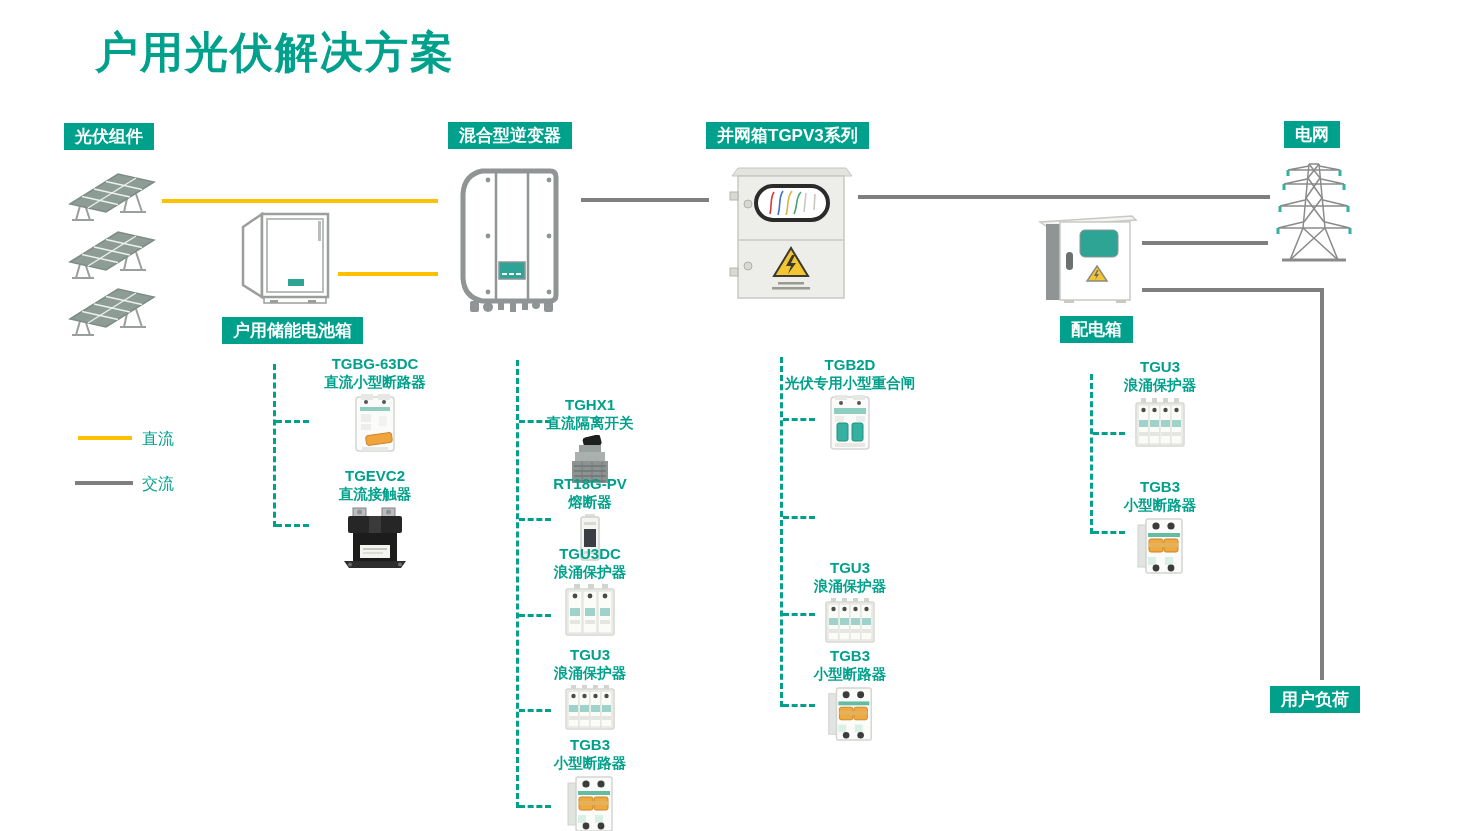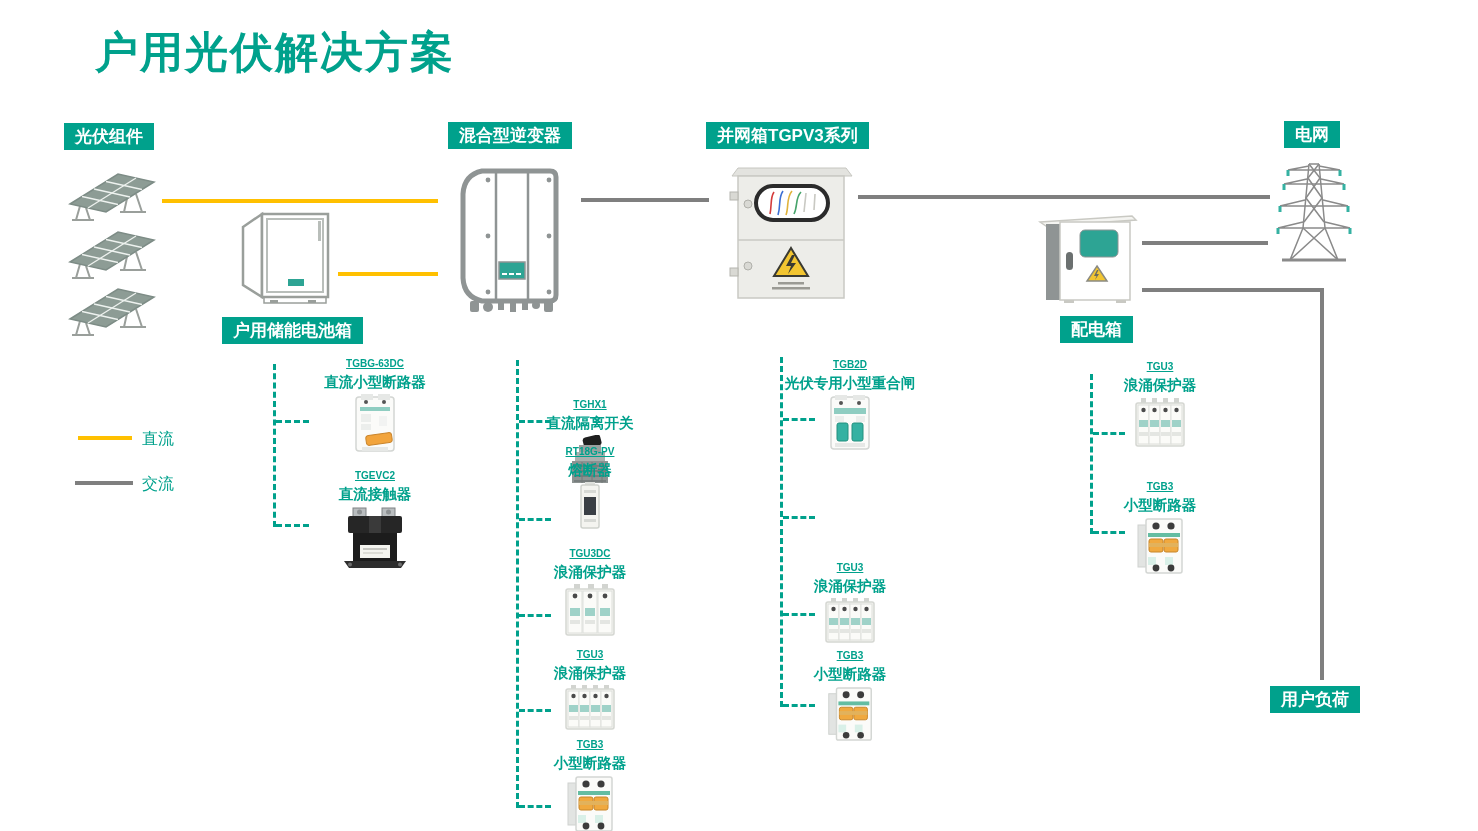"TGBG-63DC" .comp .model { font-size: 10px -> 15px; text-decoration: underline -> none }
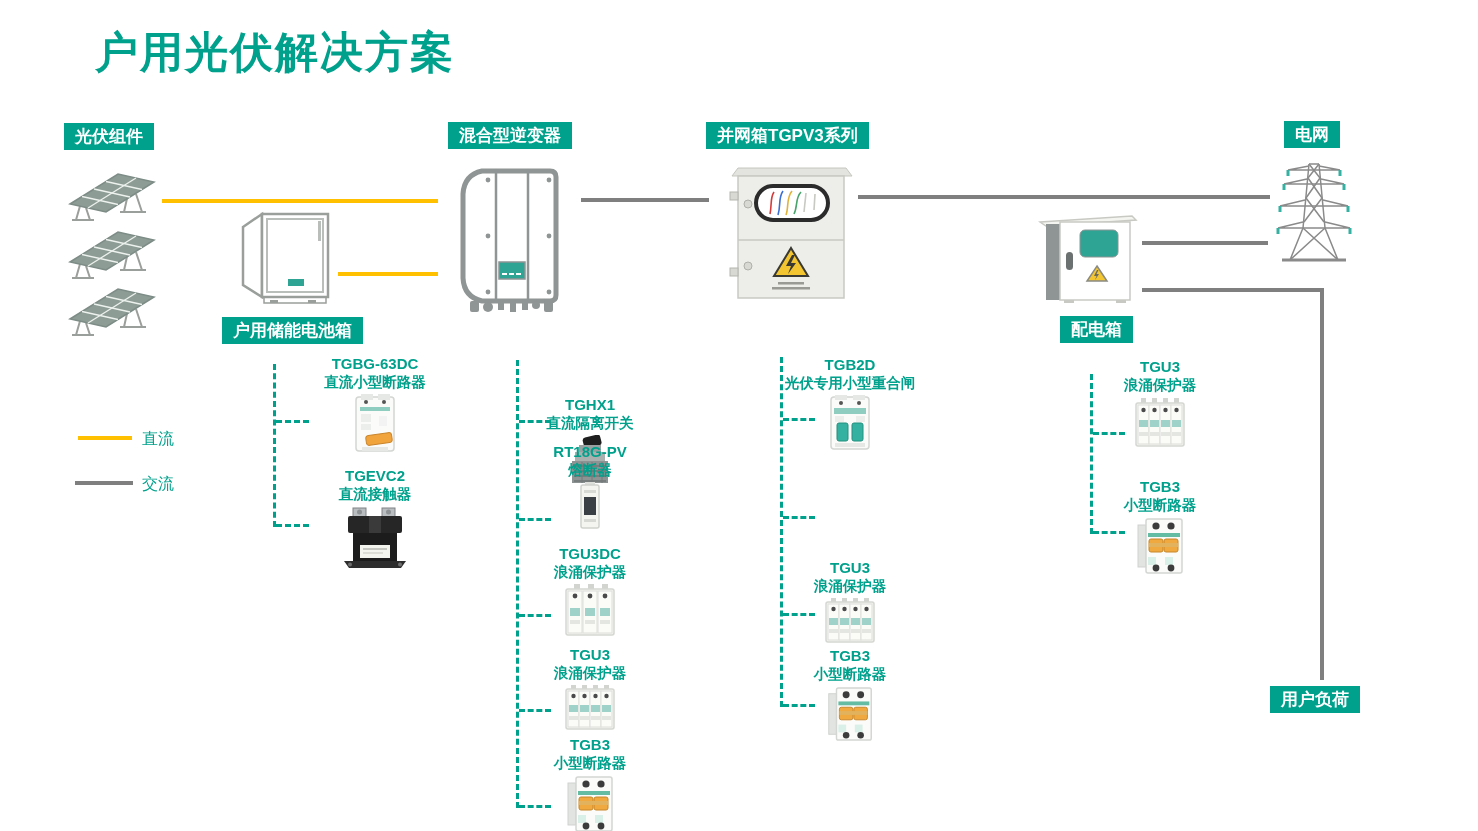"RT18G-PV" div.comp { top: 442px -> 474px }
